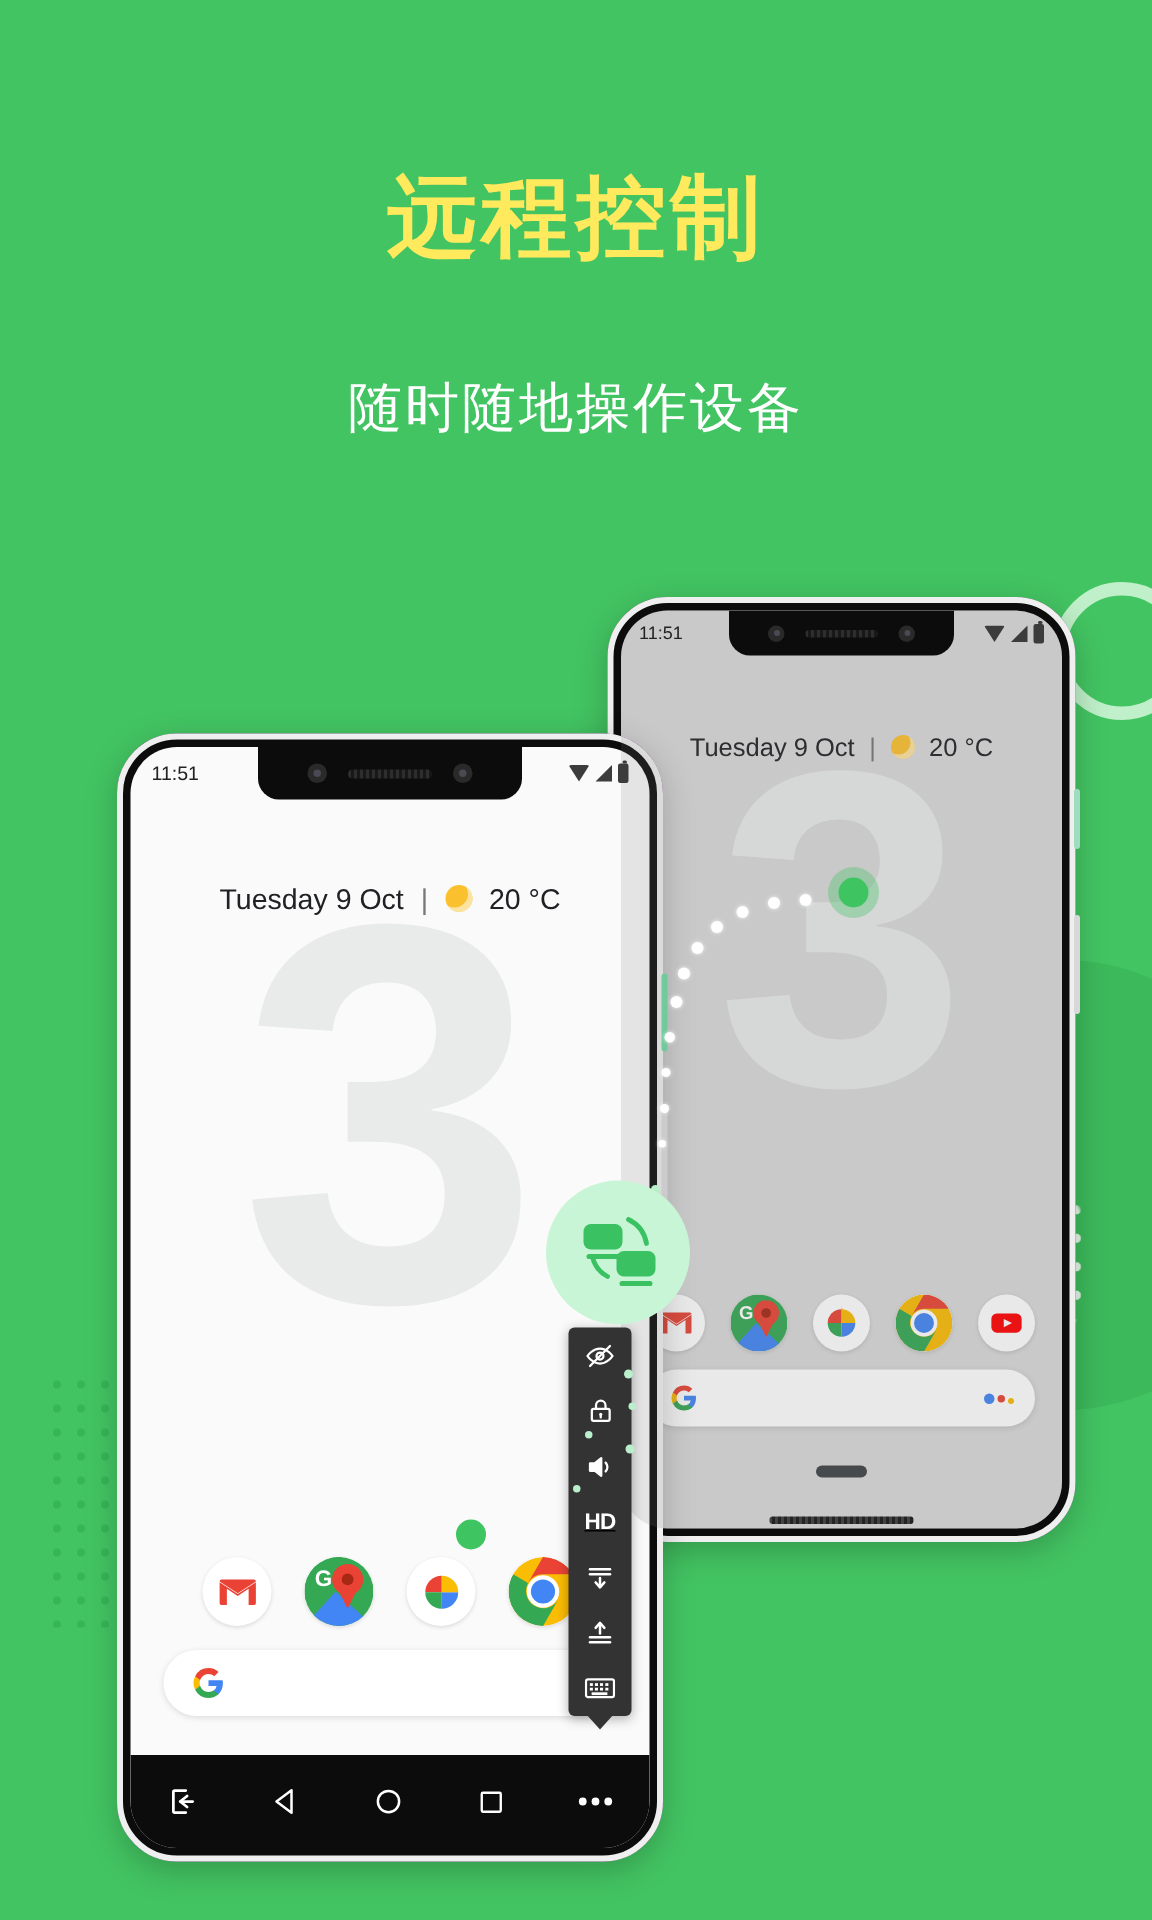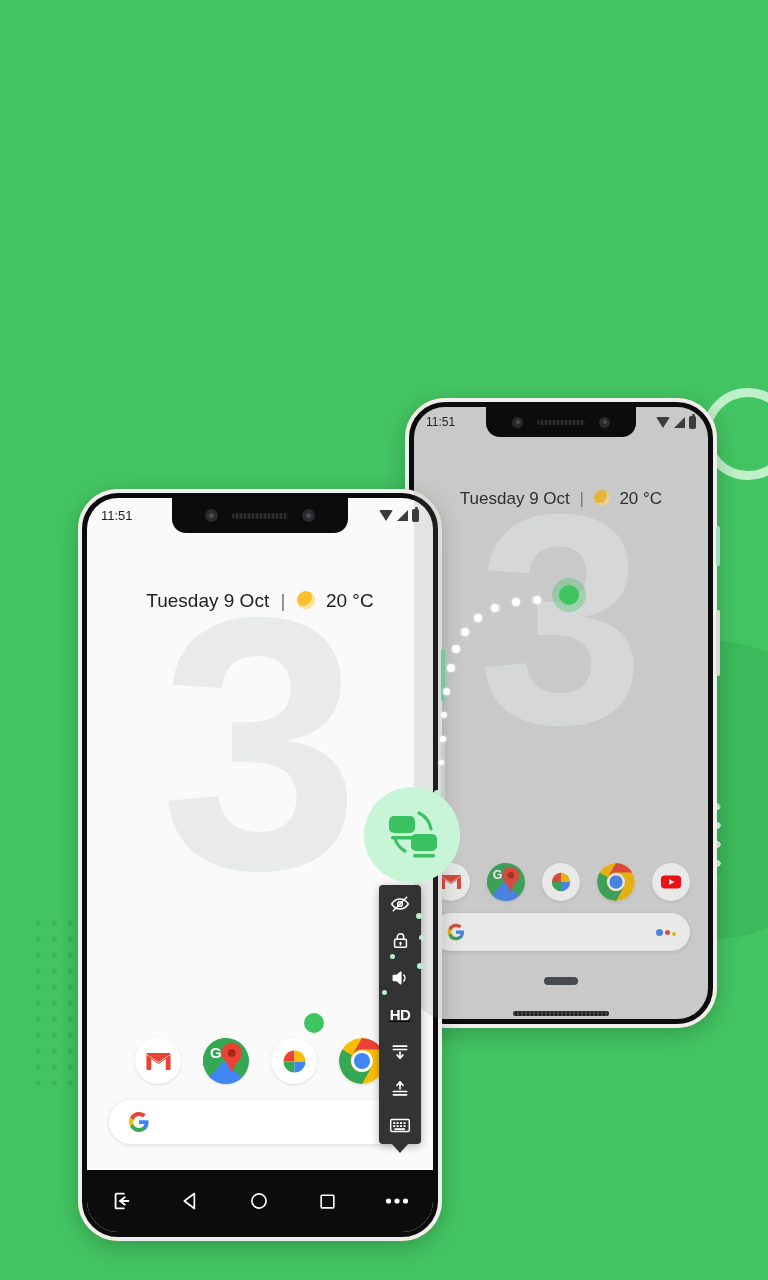"远程控制" div.headline { html: none -> <div>远程控制</div> }
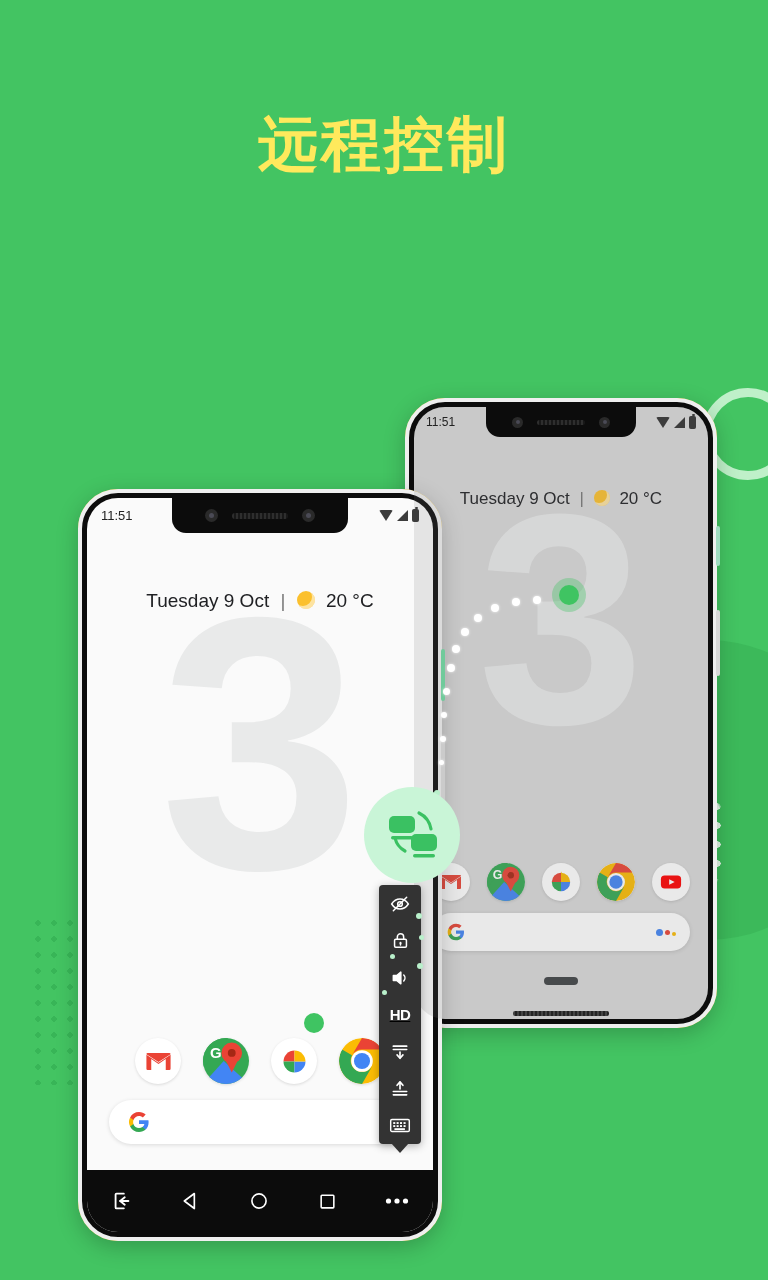"随时随地操作设备" div.subhead { html: none -> <div>随时随地操作设备</div> }
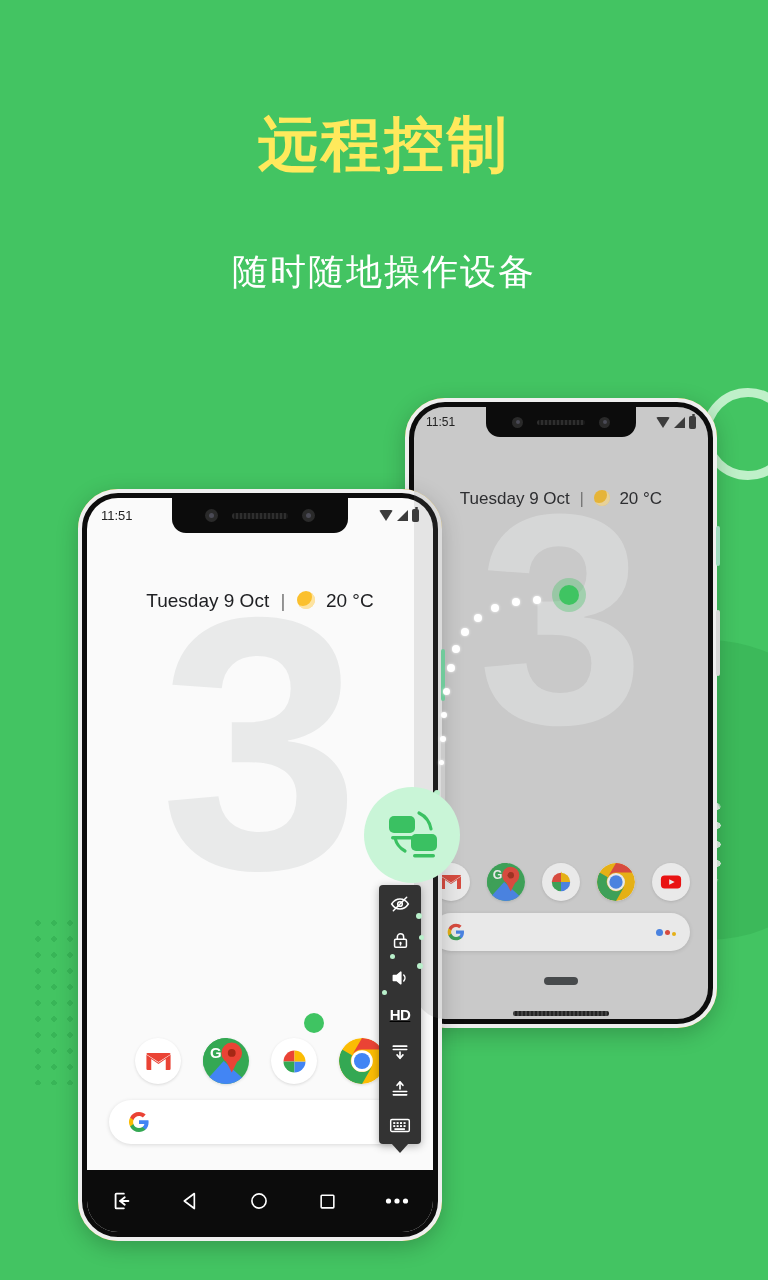"11:51" .phone { background: #eab308 -> #701a75 }
